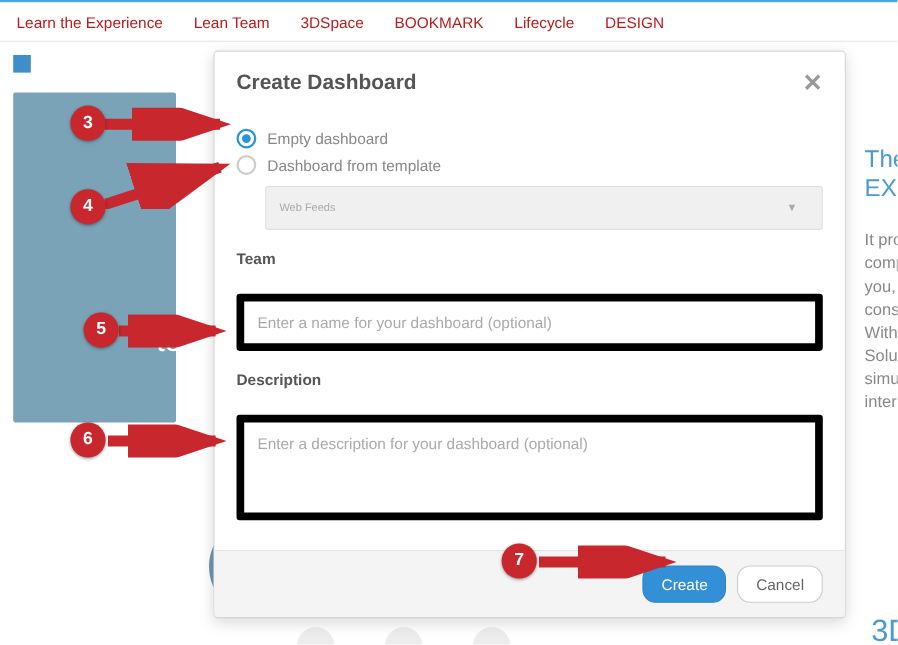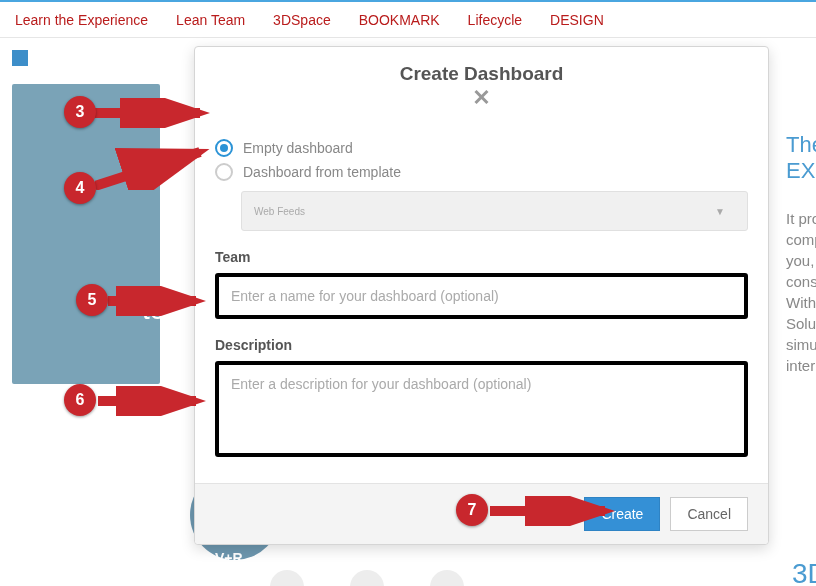"Create Dashboard" .modal-header { flex-direction: column -> none }
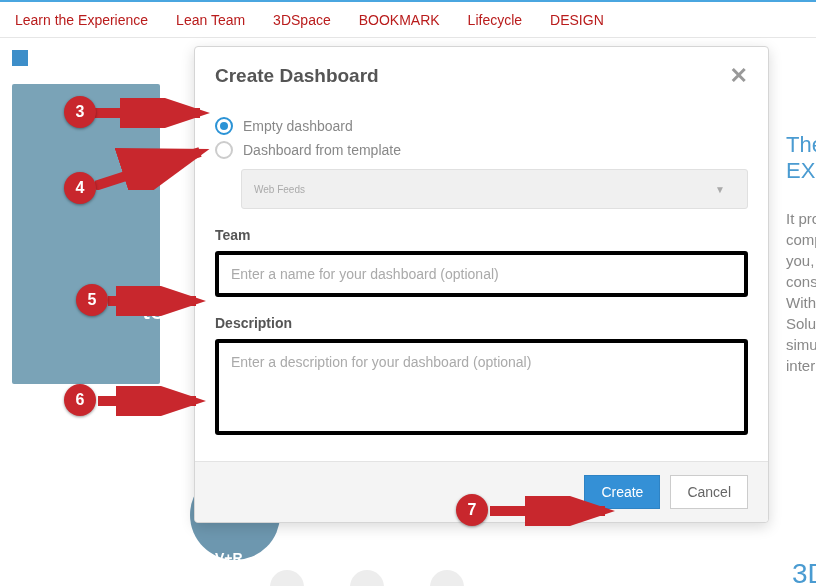"Enter a name for your" .text-input { border: 4px solid #000000 -> 7px solid #000000; margin-top: 8px -> 24px }
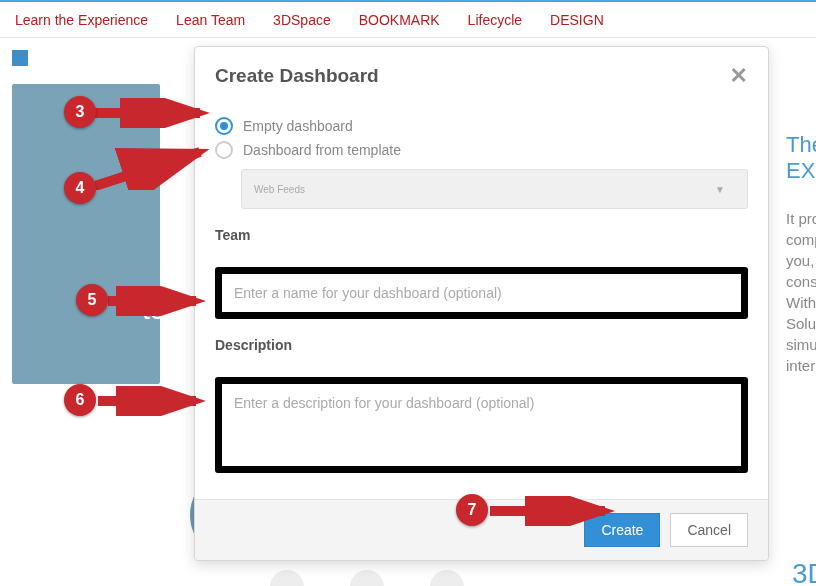"Create" .btn { border-radius: 0 -> 12px }
